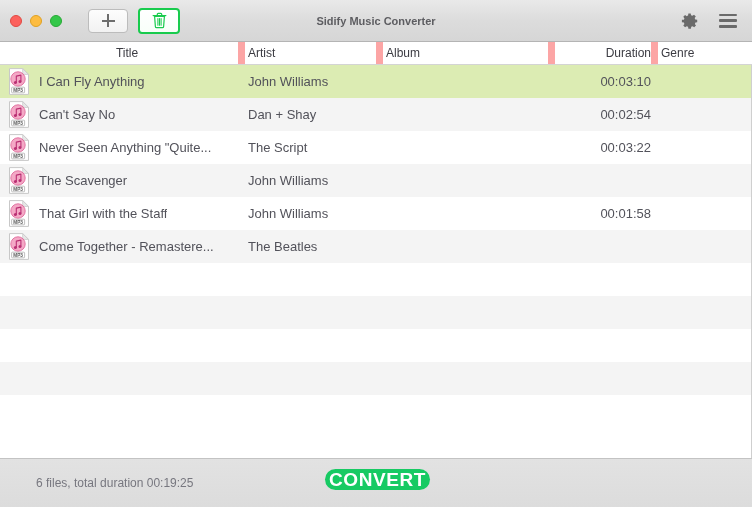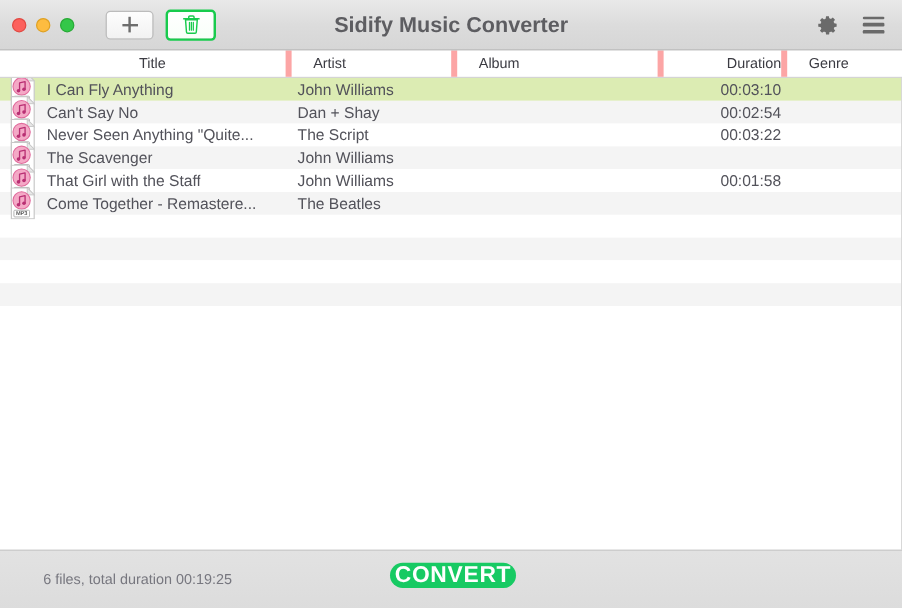"Sidify Music Converter" .app-title { font-size: 18px -> 11px }
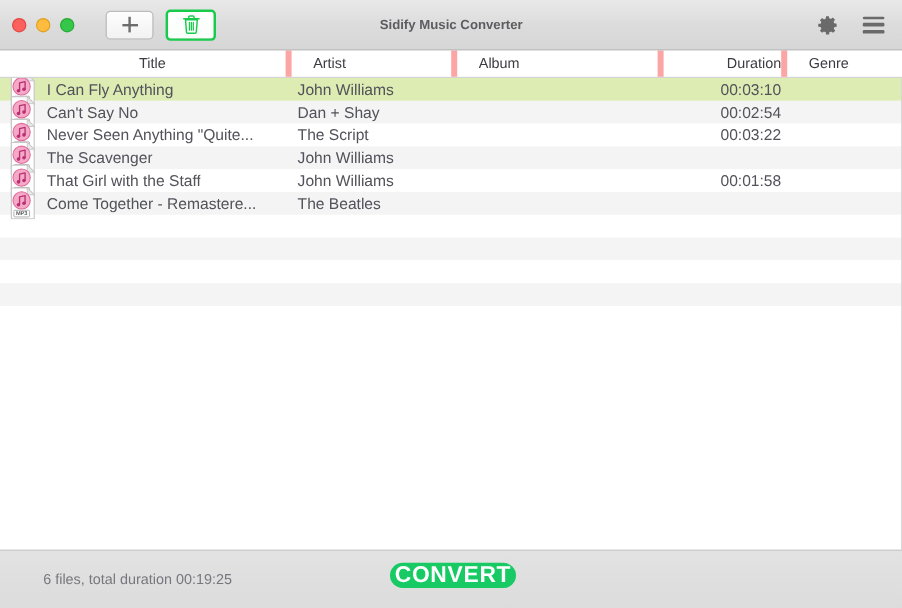"Artist" .col-header .cell { border-left: 5px solid #fca5a5 -> 7px solid #fca5a5; padding-left: 18px -> 3px }
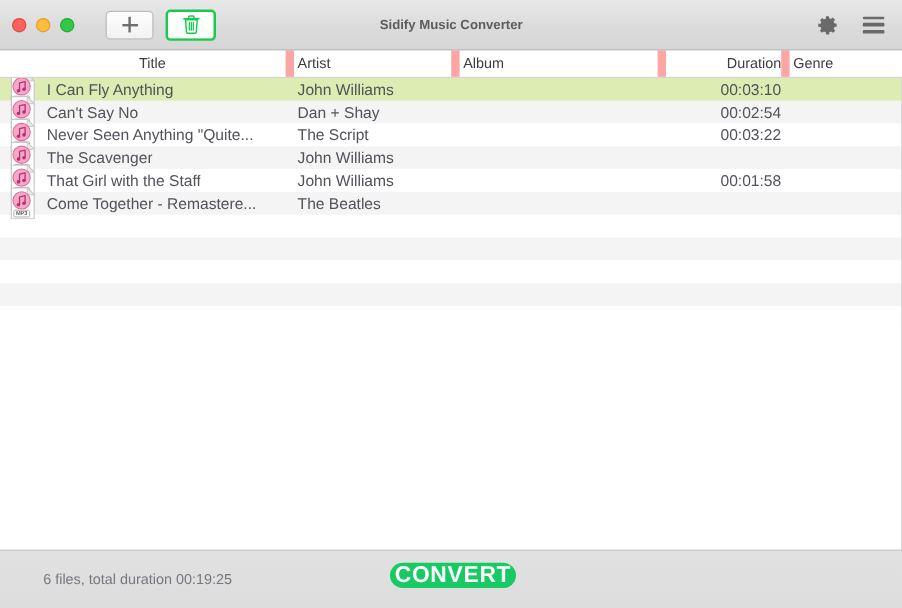"I Can Fly Anything" .row { height: 19px -> 33px }
